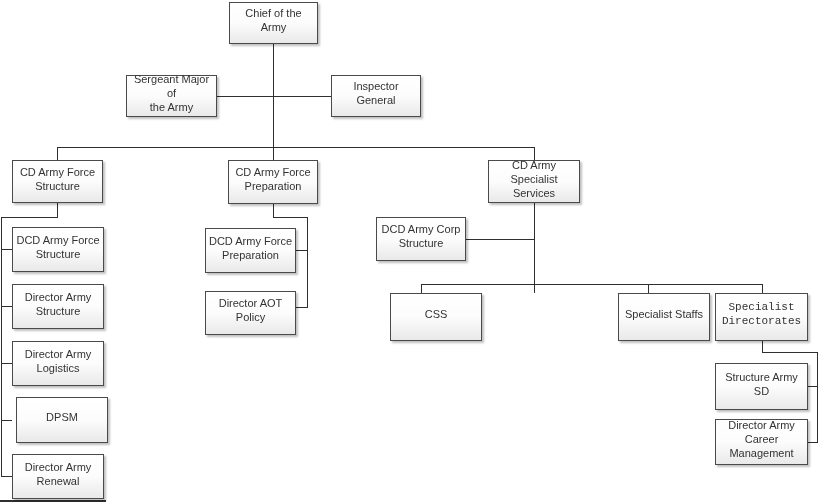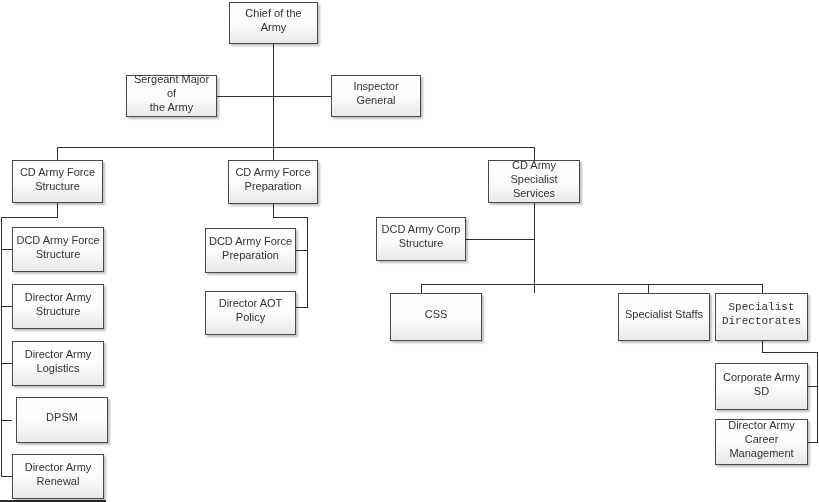"Corporate Army SD" div.node { text: Corporate -> Structure }
